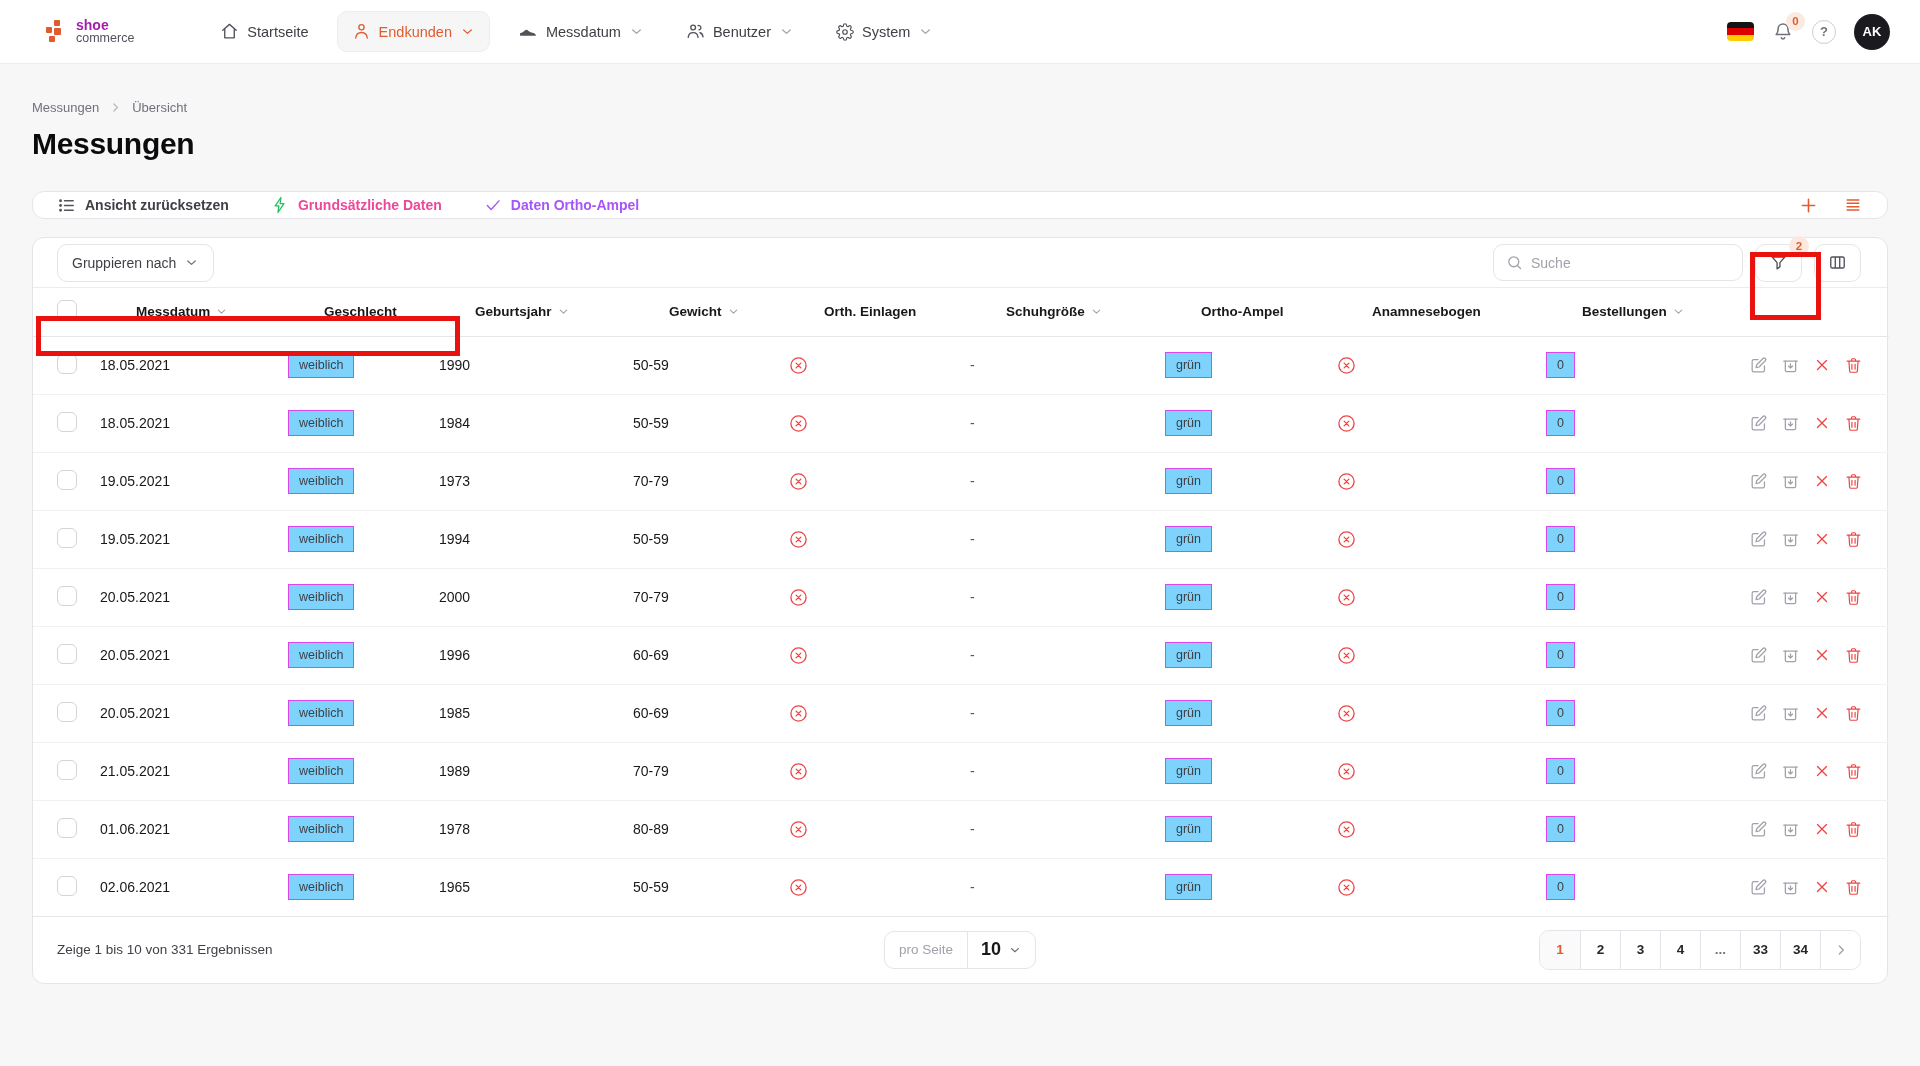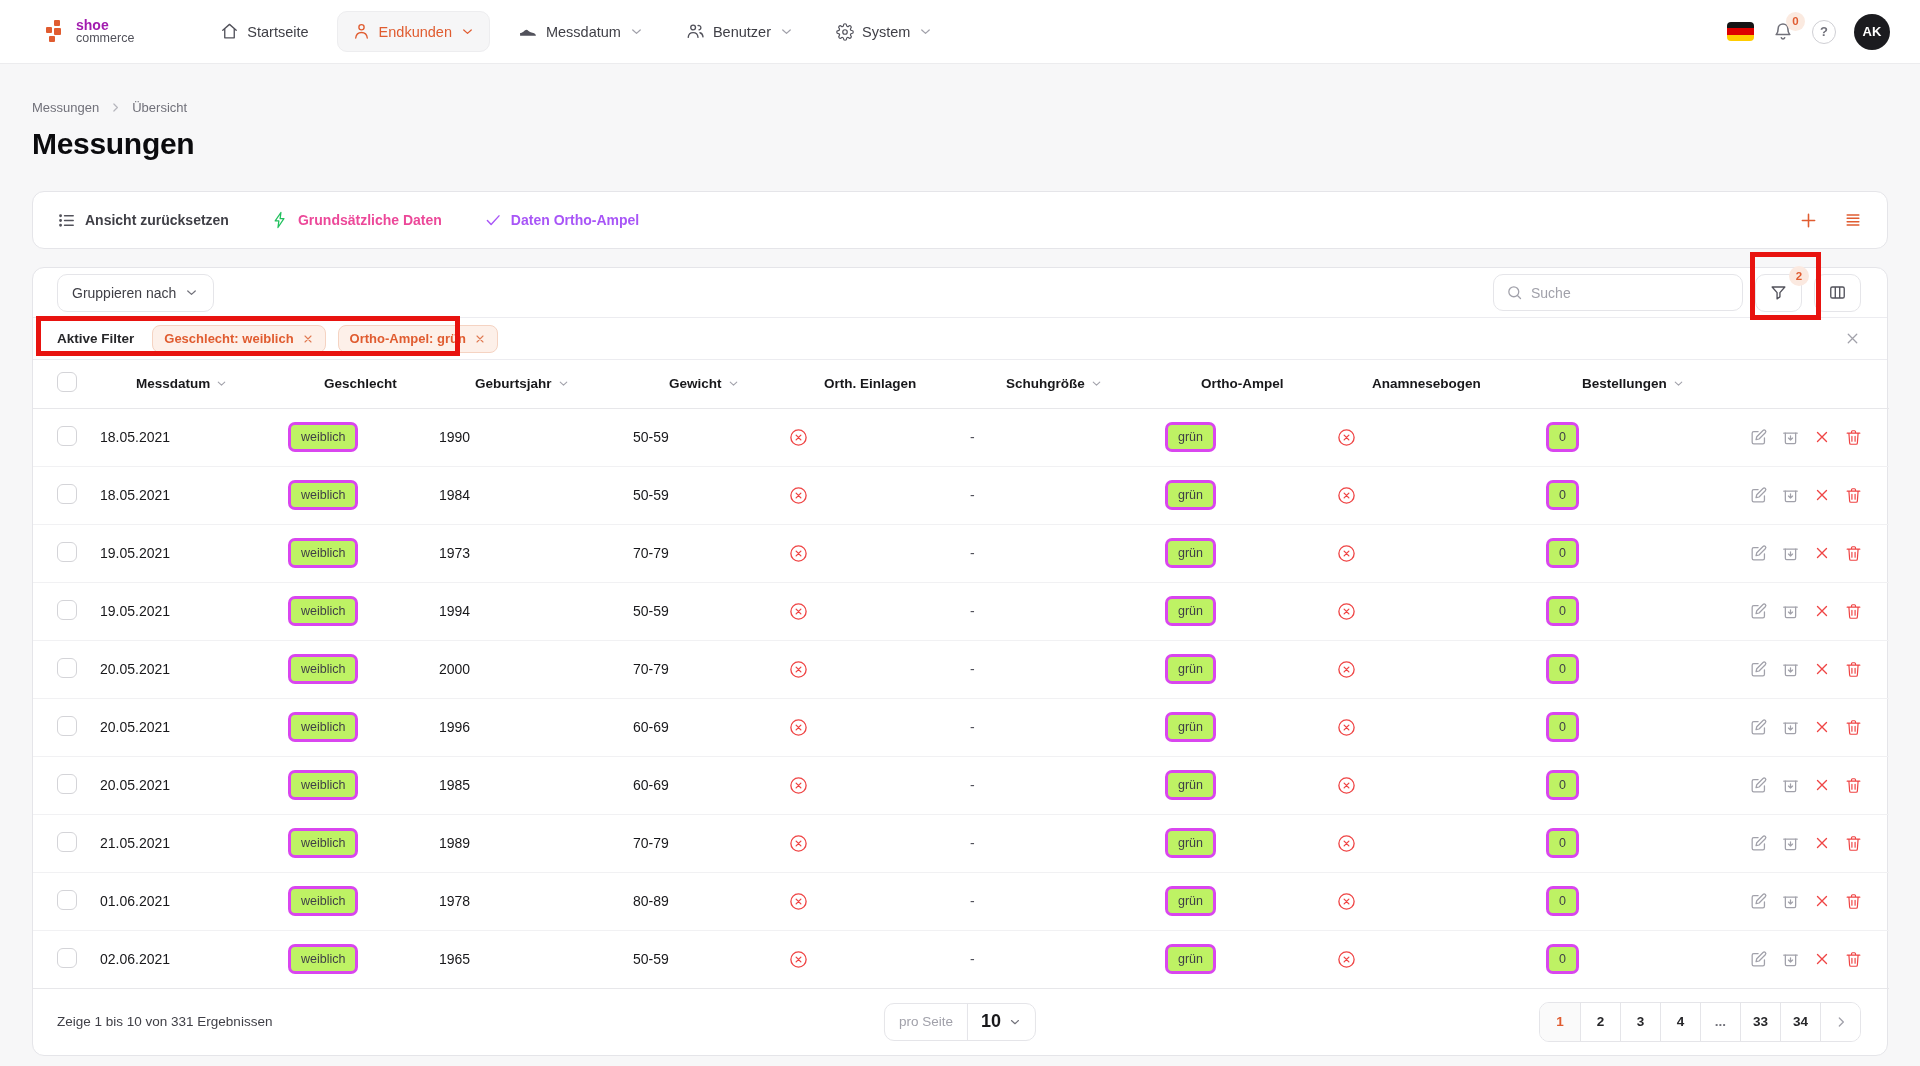"Ansicht zurücksetzen" .view-toolbar { height: 58px -> 28px }
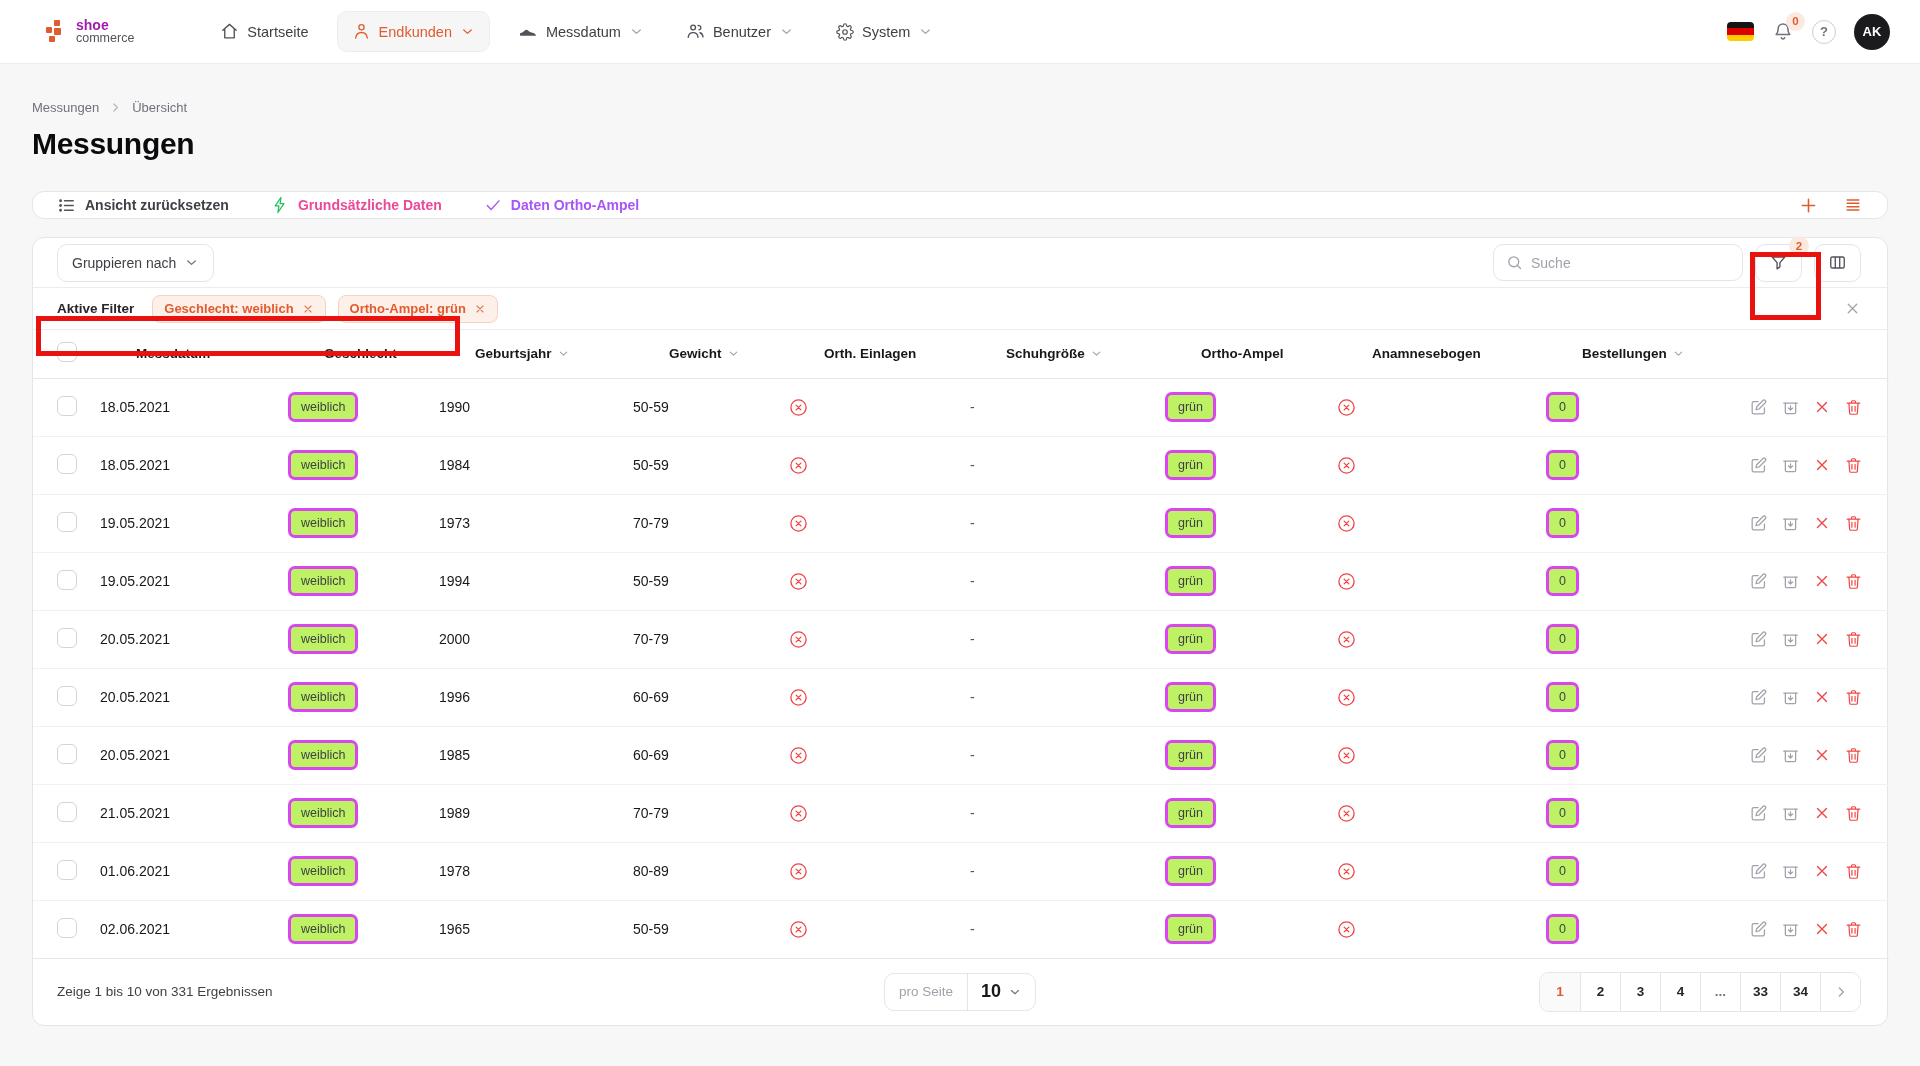"Aktive Filter" div.filterbar { html: <div> <span>Aktive Filter</span> <div> <span>Geschlecht: weiblich</span> <span> <svg> <path></path> </svg> </span> </div> <div> <span>Ortho-Ampel: grün</span> <span> <svg> <path></path> </svg> </span> </div> <span> <svg> <path></path> </svg> </span> </div> -> none }
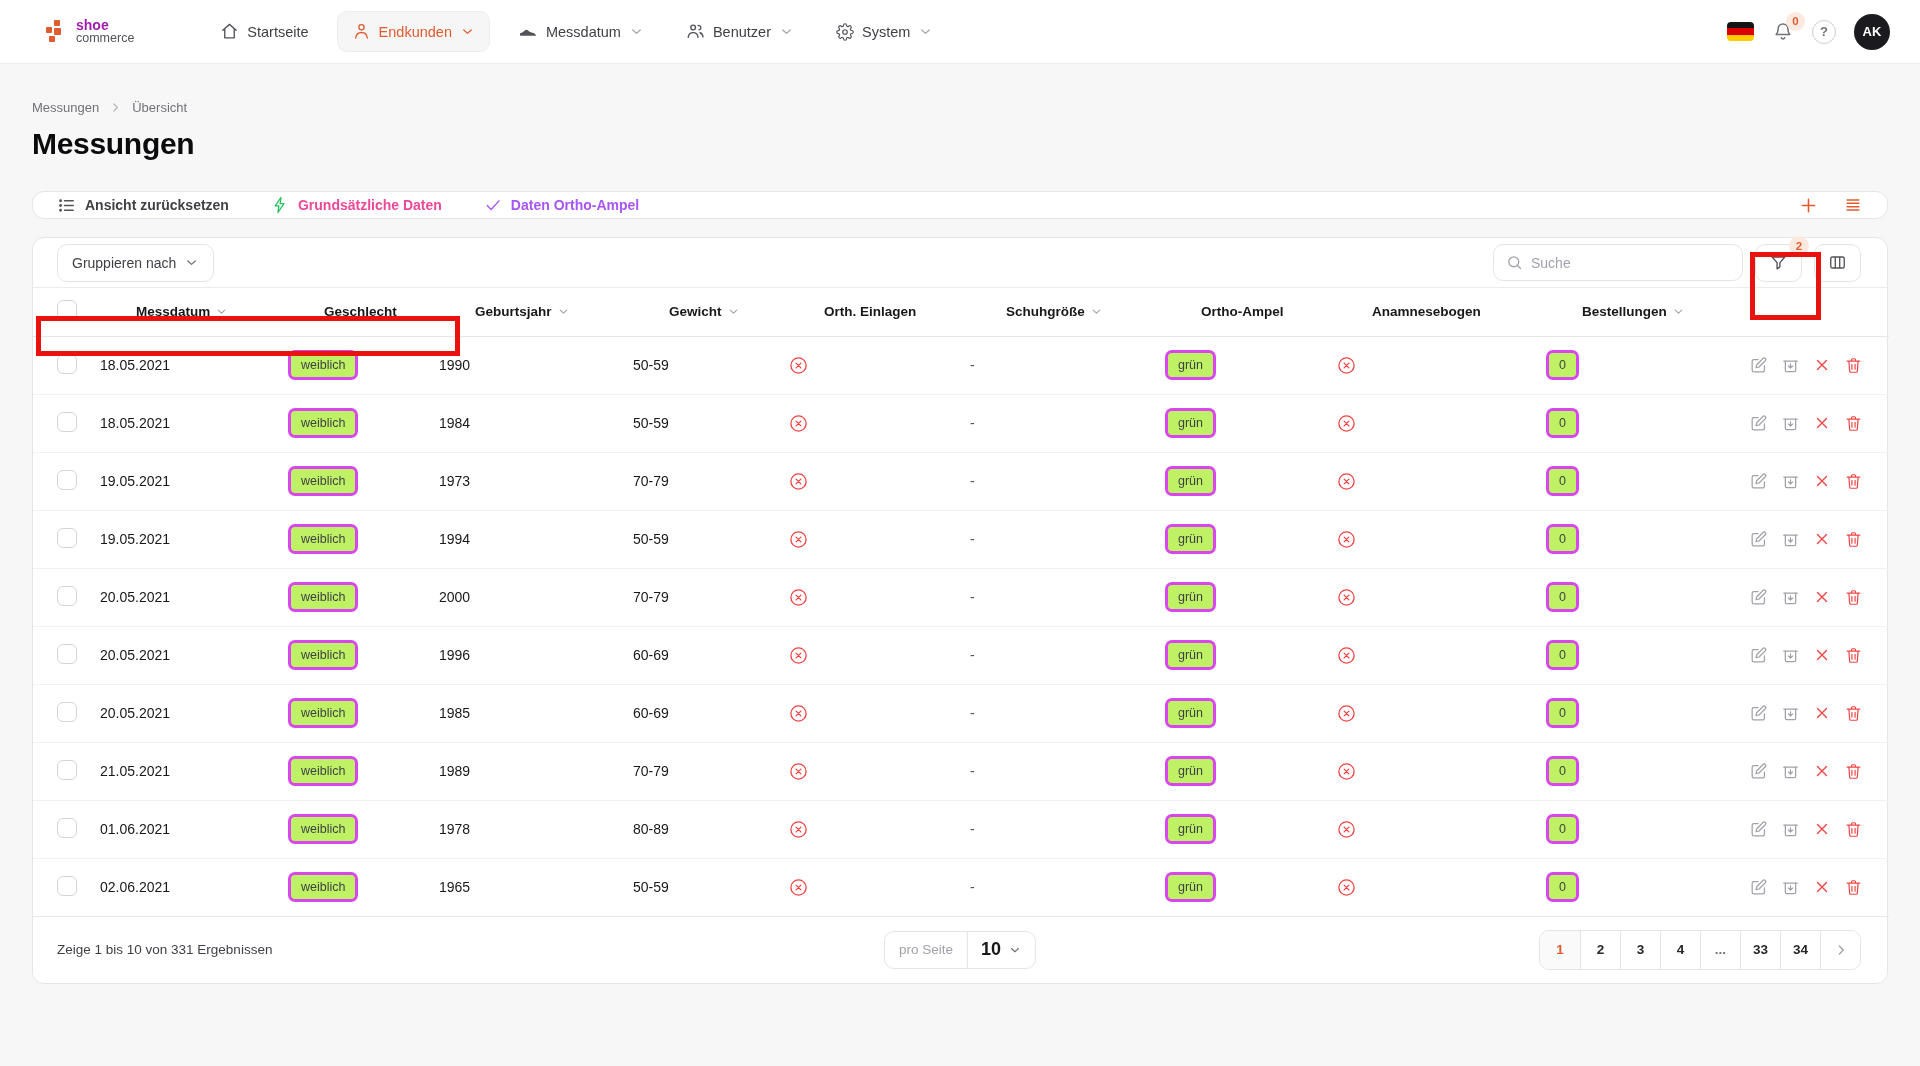"weiblich" .badge { background: #bef264 -> #7dd3fc; border: 3px solid #d946ef -> 1px solid #d946ef; border-radius: 7px -> 0 }
